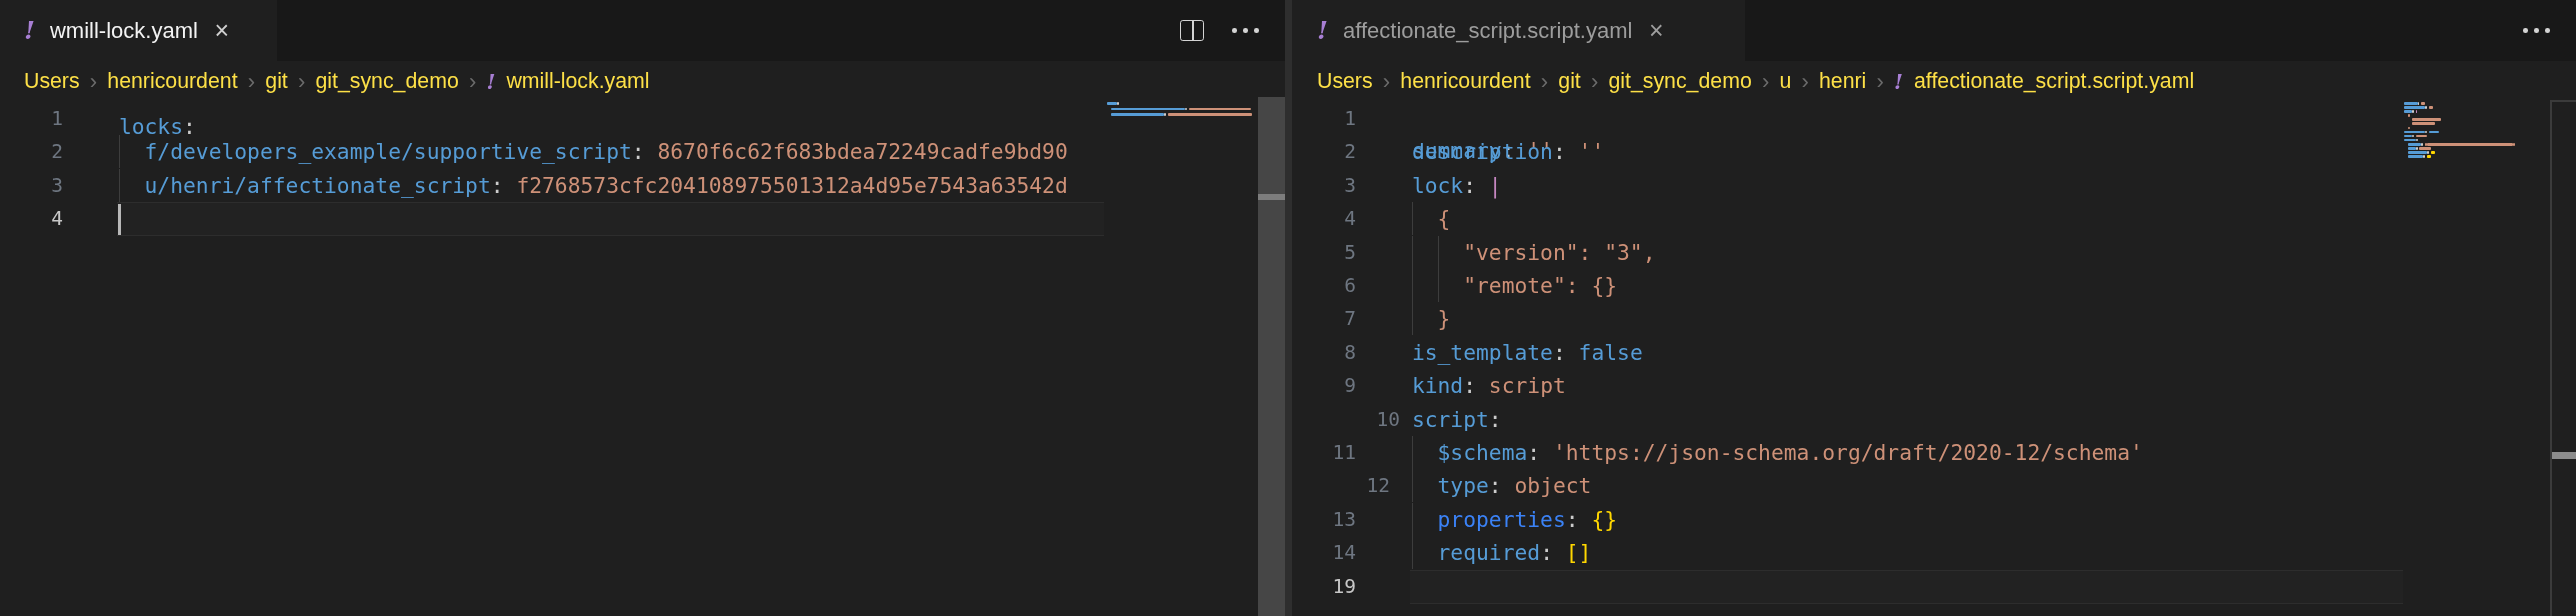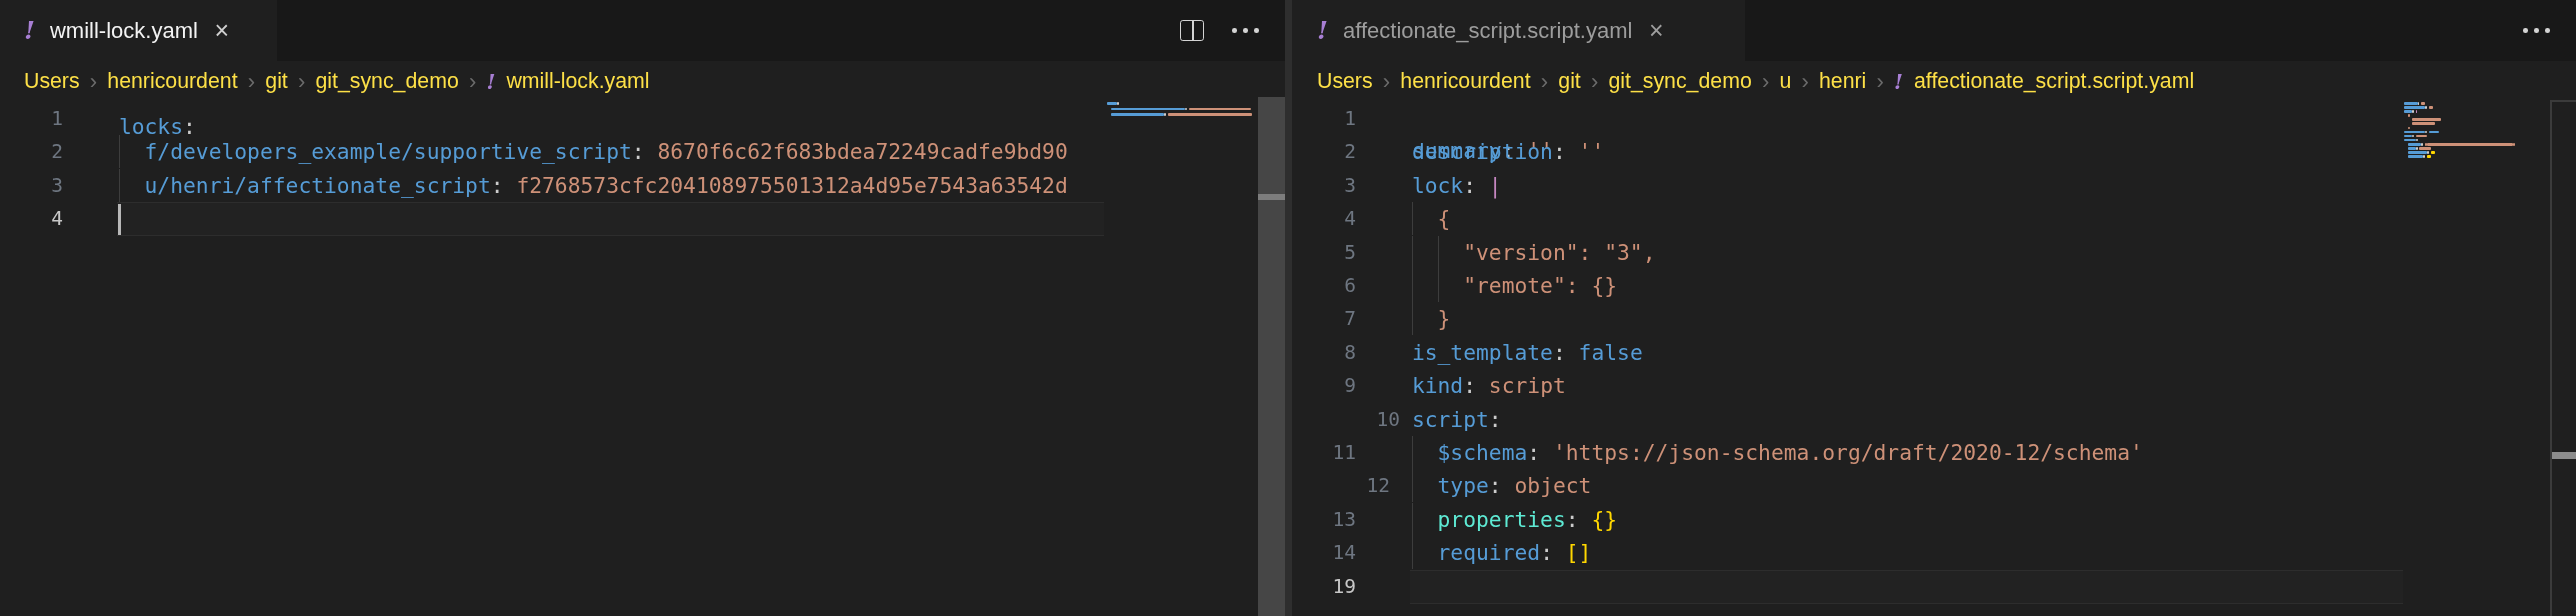"properties" span { color: #5eead4 -> #3b82f6 }
